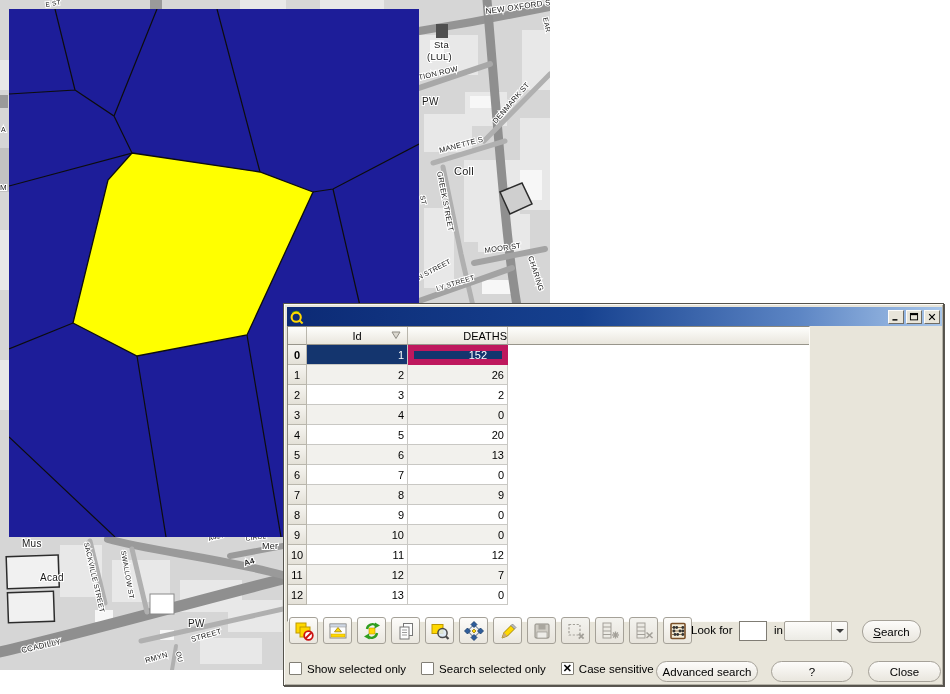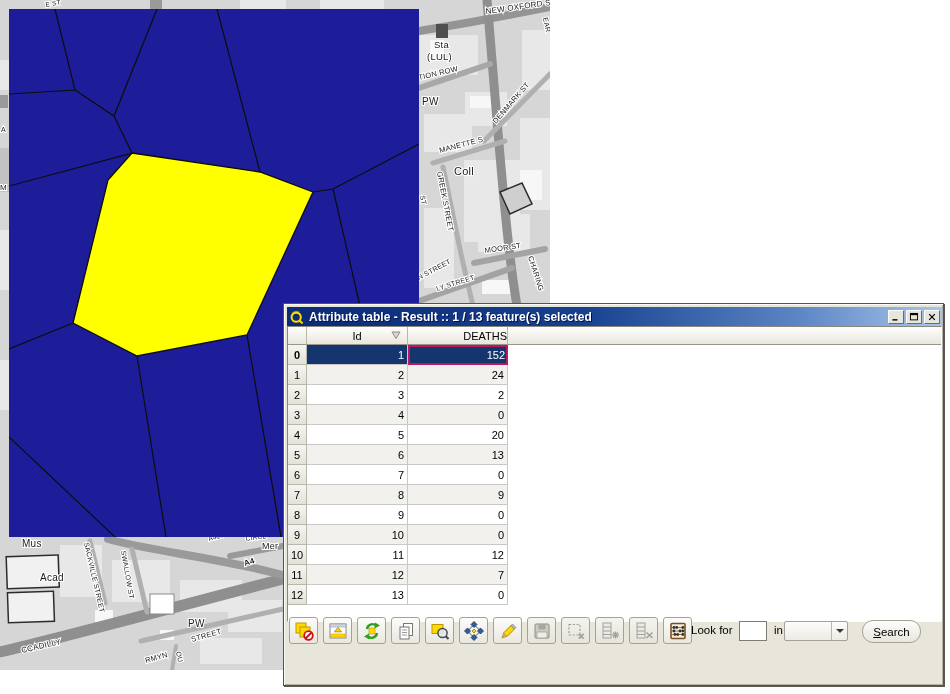"Attribute table - Result ::" span.title-text { html: <span>Attribute table - Result :: 1 / 13 feature(s) selected</span> -> none }
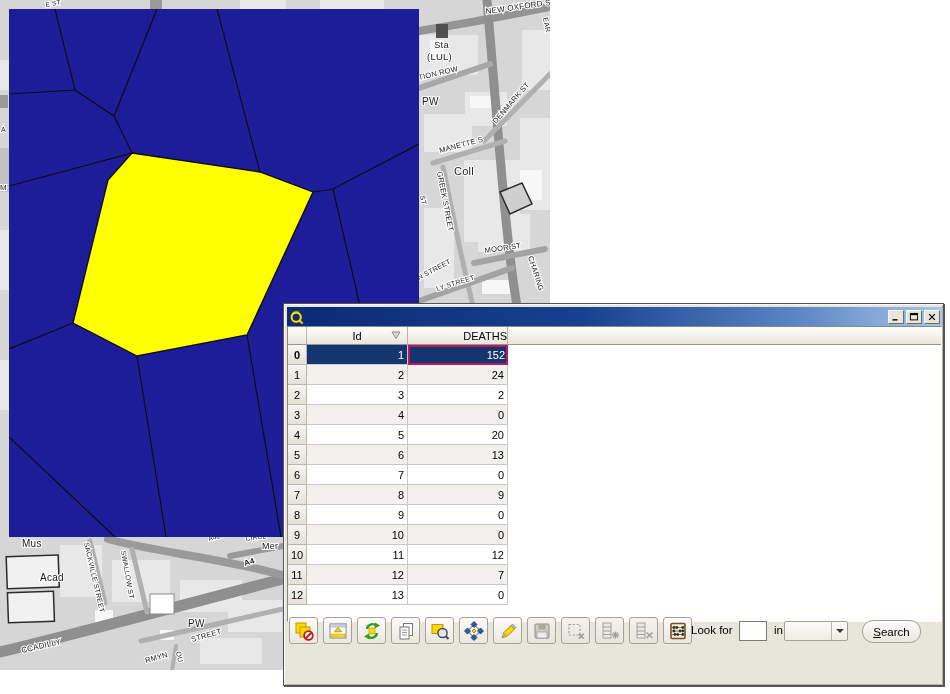"Id" .attr-table { width: 655px -> 523px }
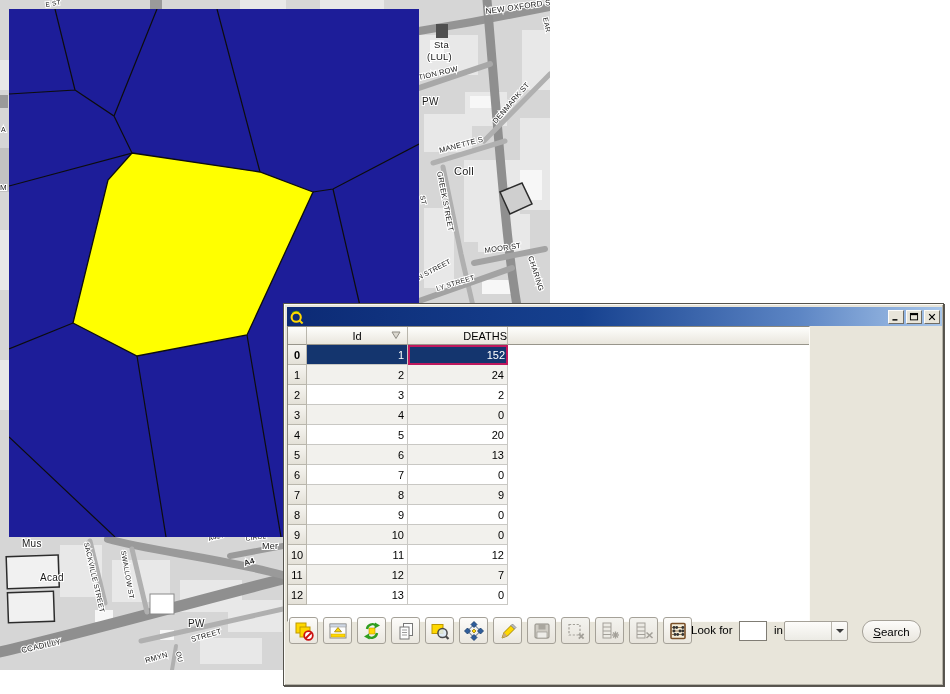"152" .td.focus { border: 2px solid #be185d -> 6px solid #be185d; padding-right: 1px -> 15px }
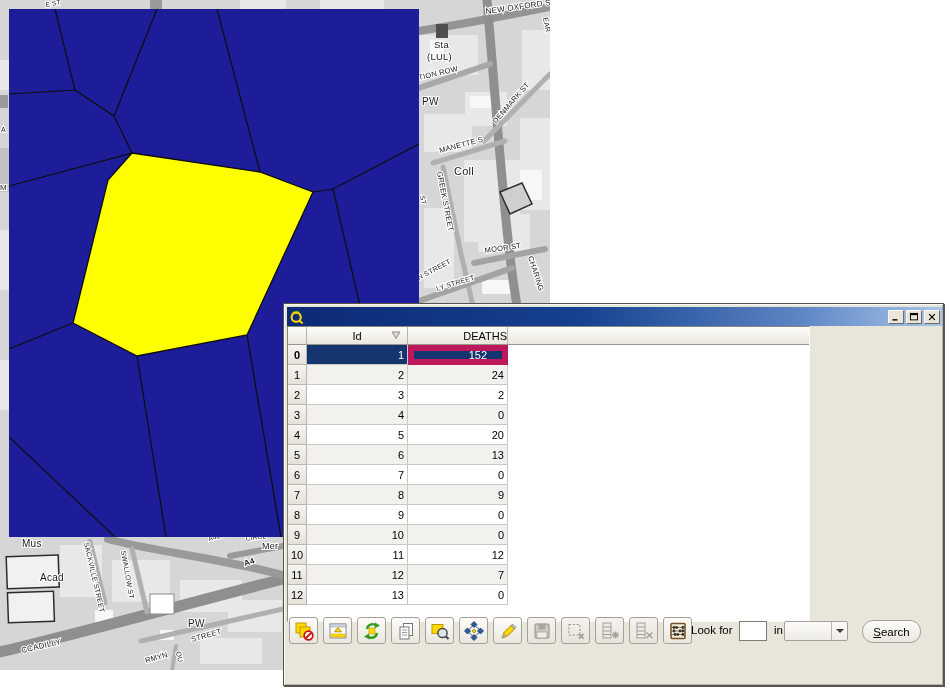"24" div.td { text: 24 -> 26 }
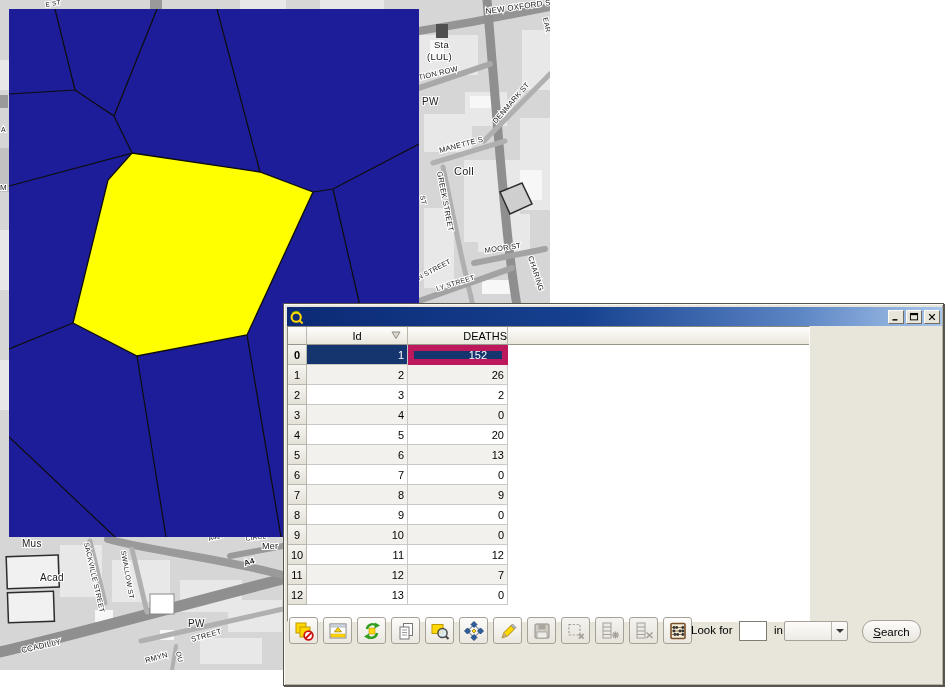"Show selected only" div.footer-row { html: none -> <div> <div> <div> <div></div> <div>Show selected only</div> </div> <div> <div></div> <div>Search selected only</div> </div> <div> <div>✕</div> <div>Case sensitive</div> </div> </div> <div>Advanced search</div> <div>?</div> <div>Close</div> </div> }
